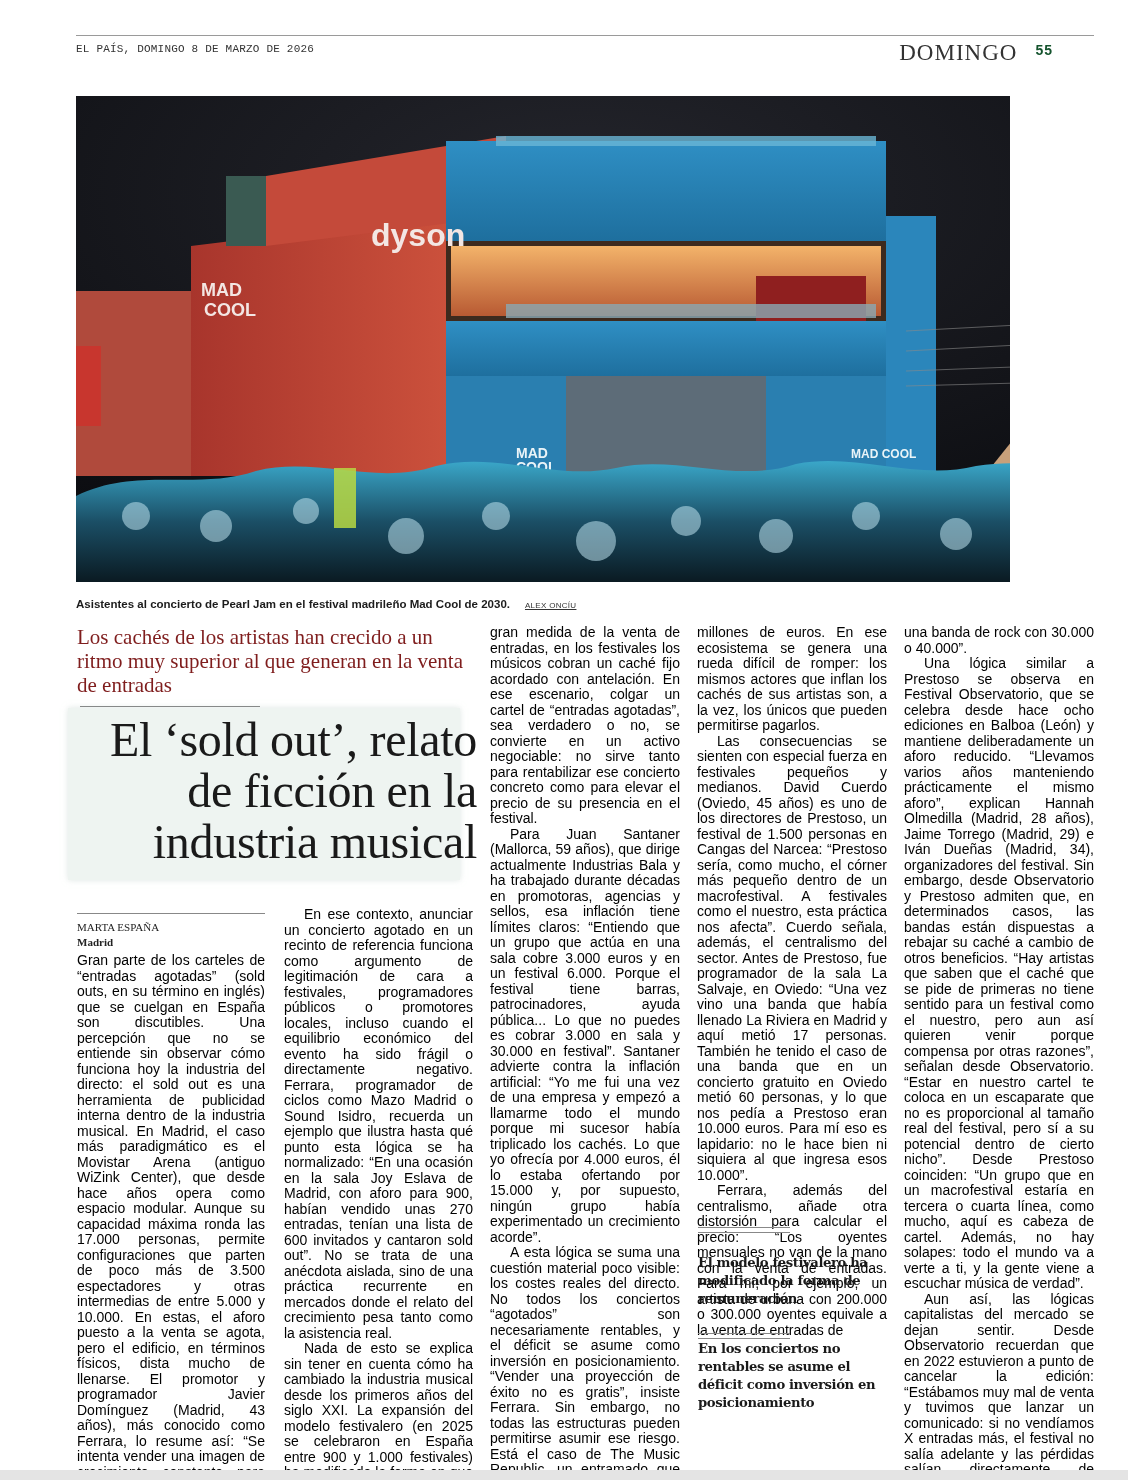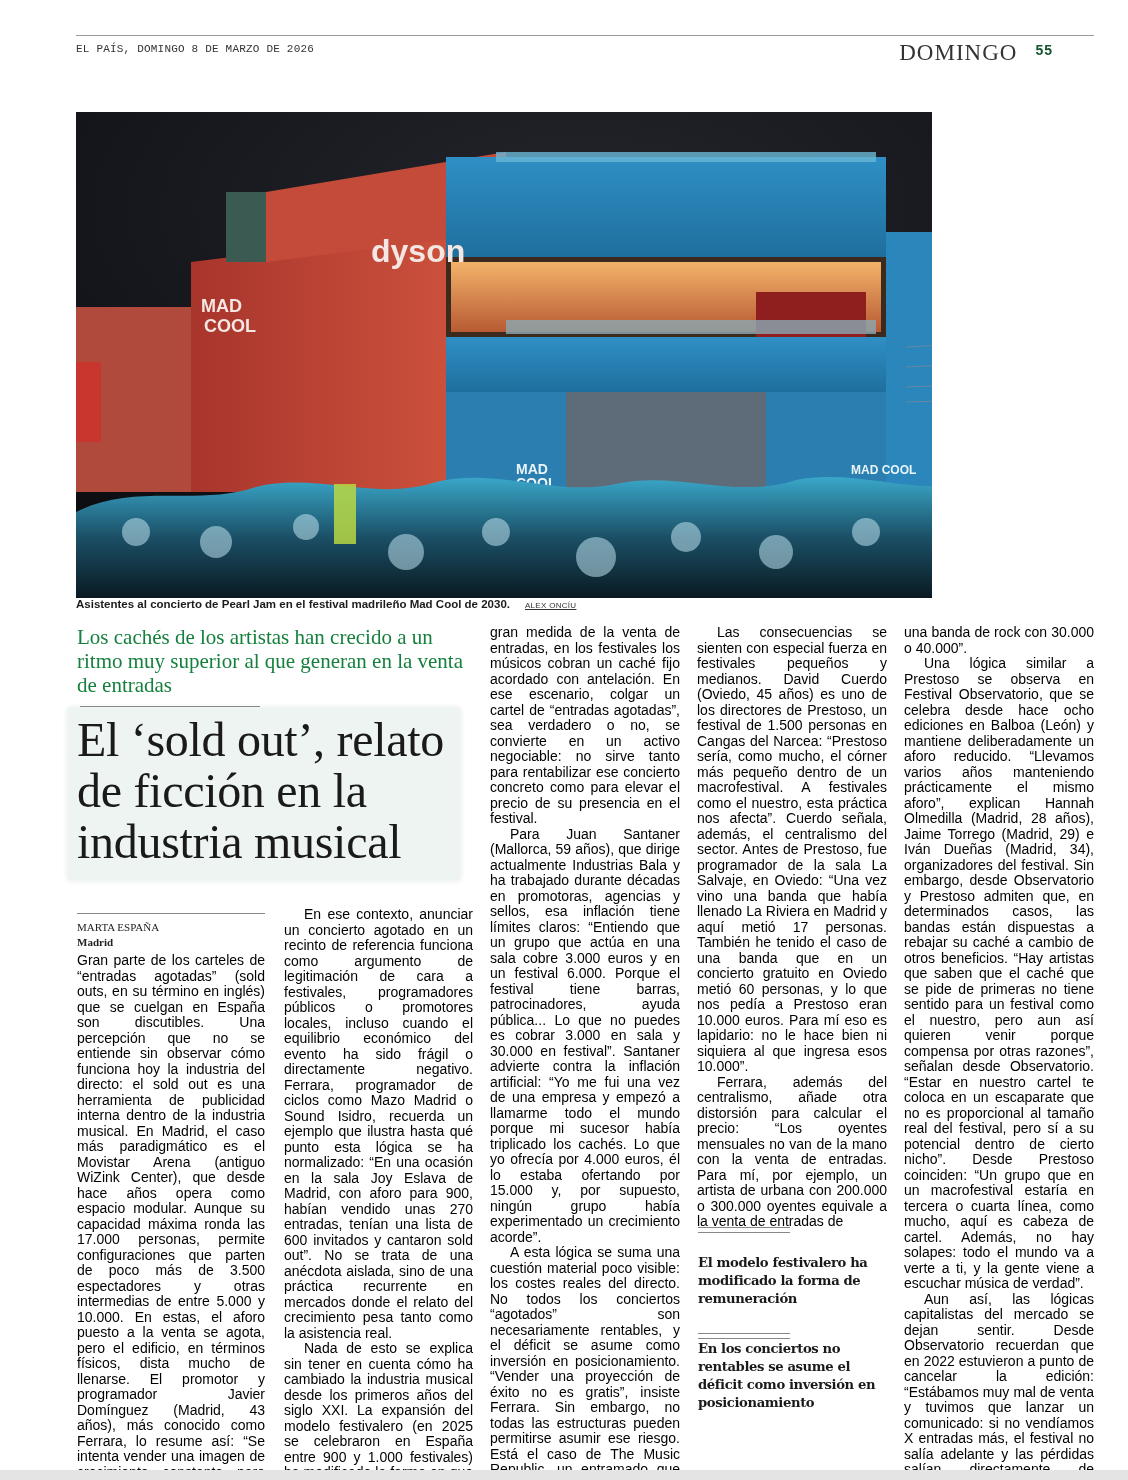"dyson" .photo { top: 112px -> 96px; width: 856px -> 934px }
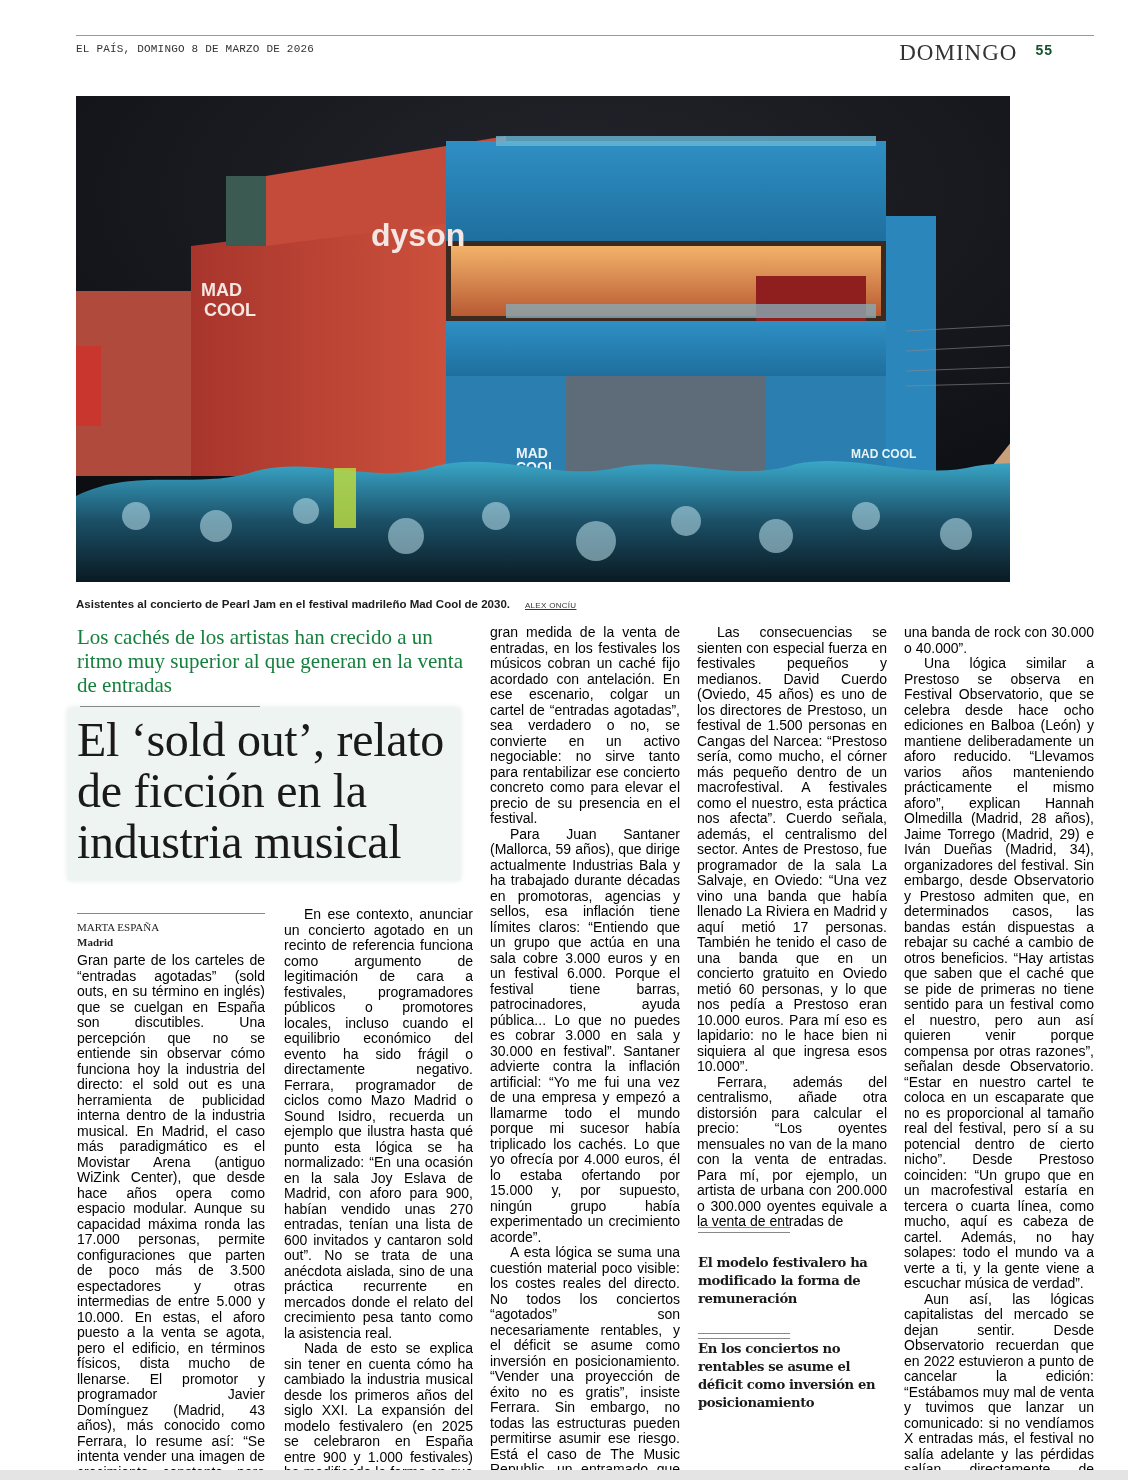"Los cachés de los artistas" .subtitle { color: #15803d -> #7f1d1d }
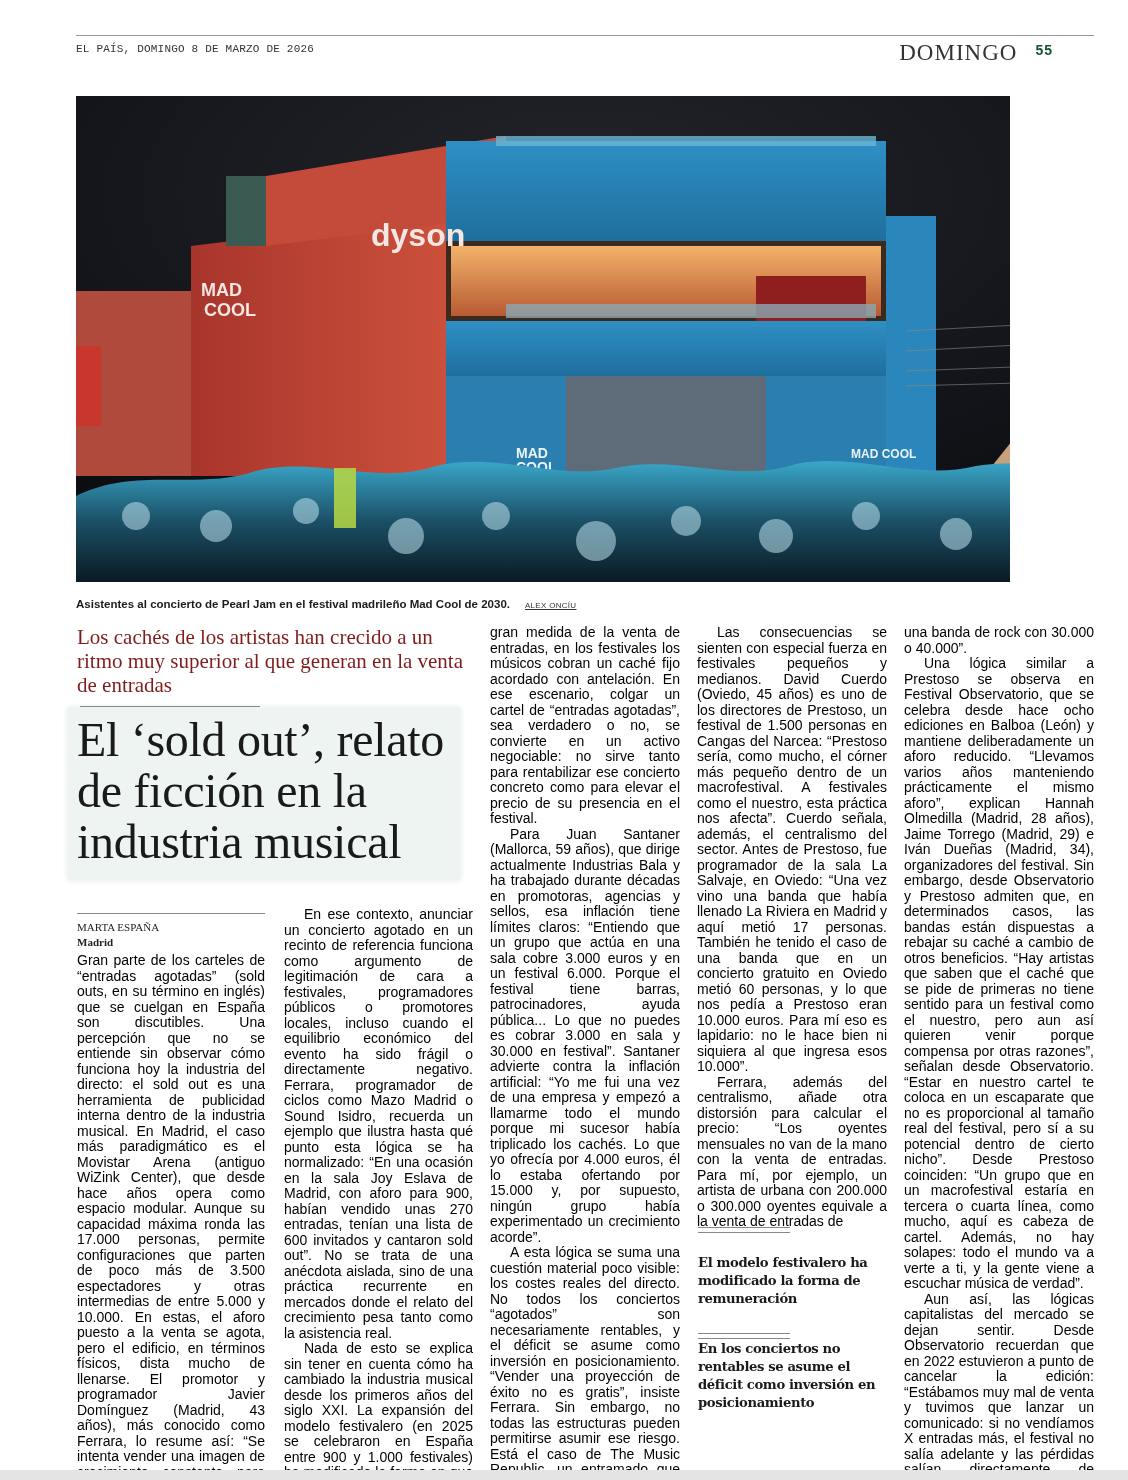"millones de euros. En ese" p { html: none -> <p>millones de euros. En ese ecosistema se genera una rueda difícil de romper: los mismos actores que inflan los cachés de sus artistas son, a la vez, los únicos que pueden permitirse pagarlos.</p> }
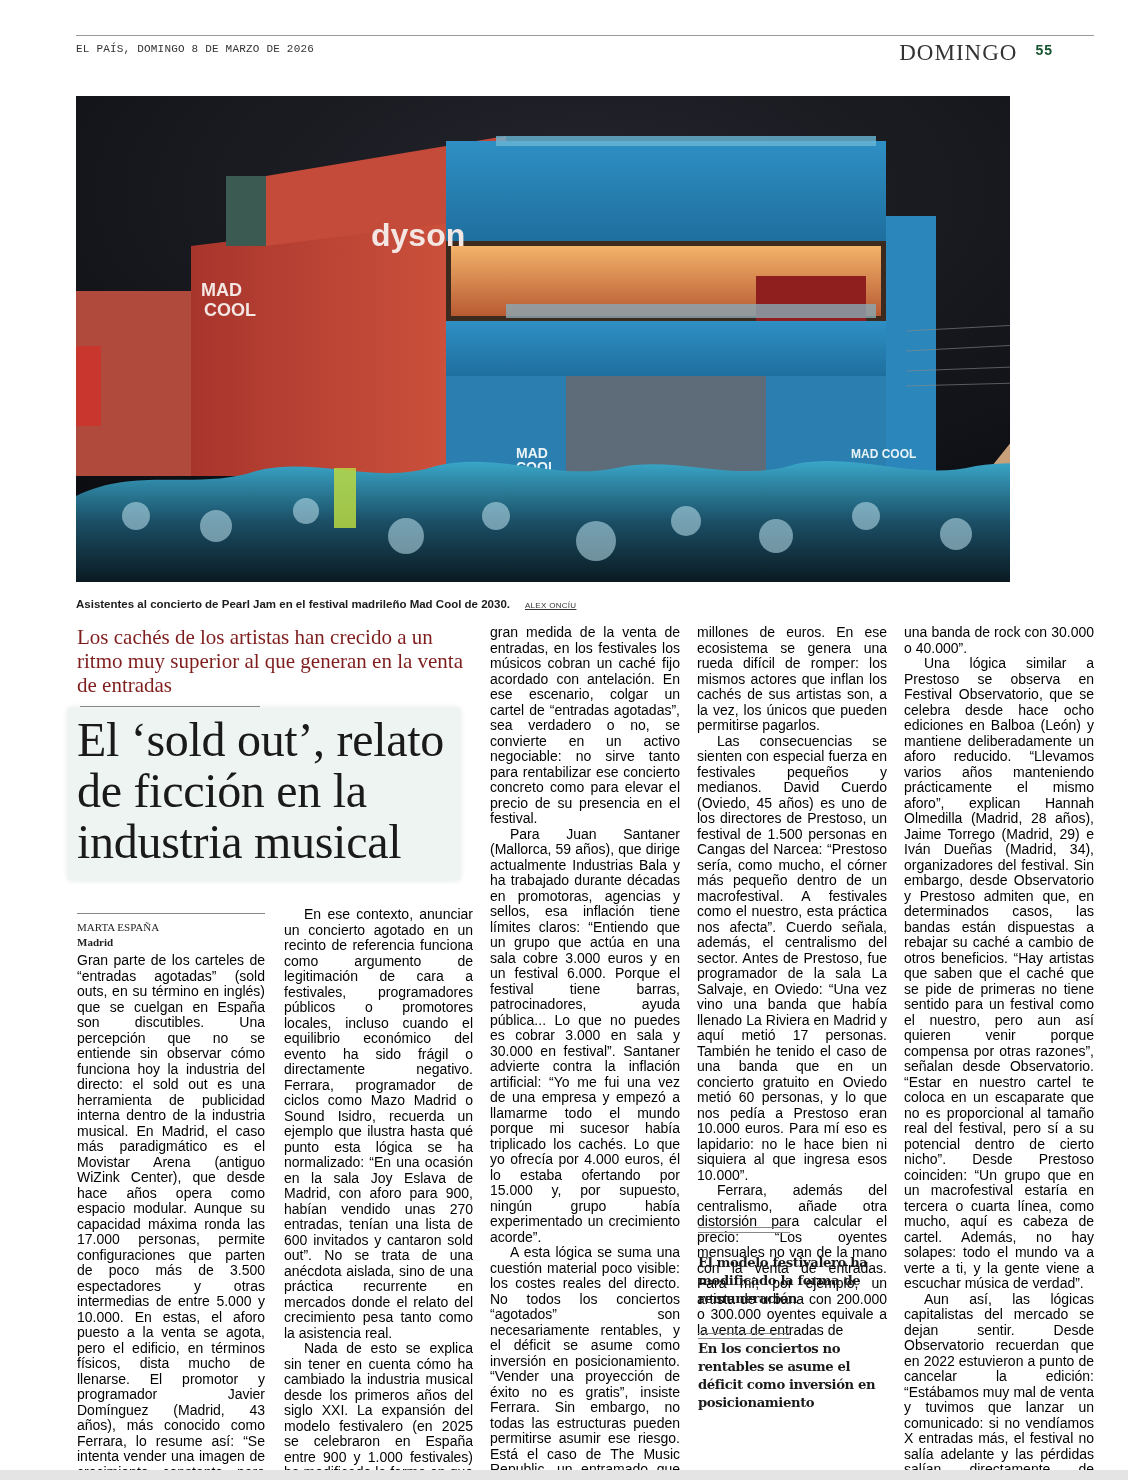"El ‘sold out’, relato de" .headline { text-align: none -> right }
